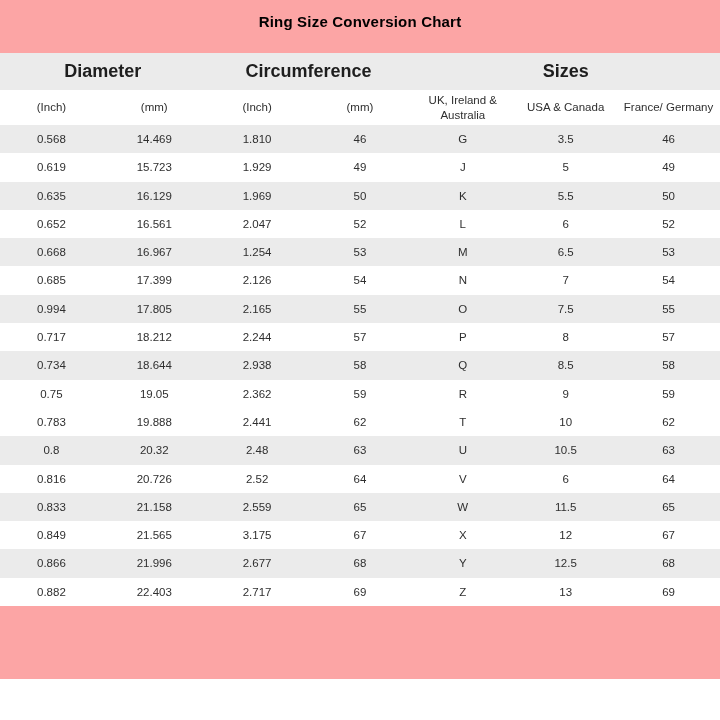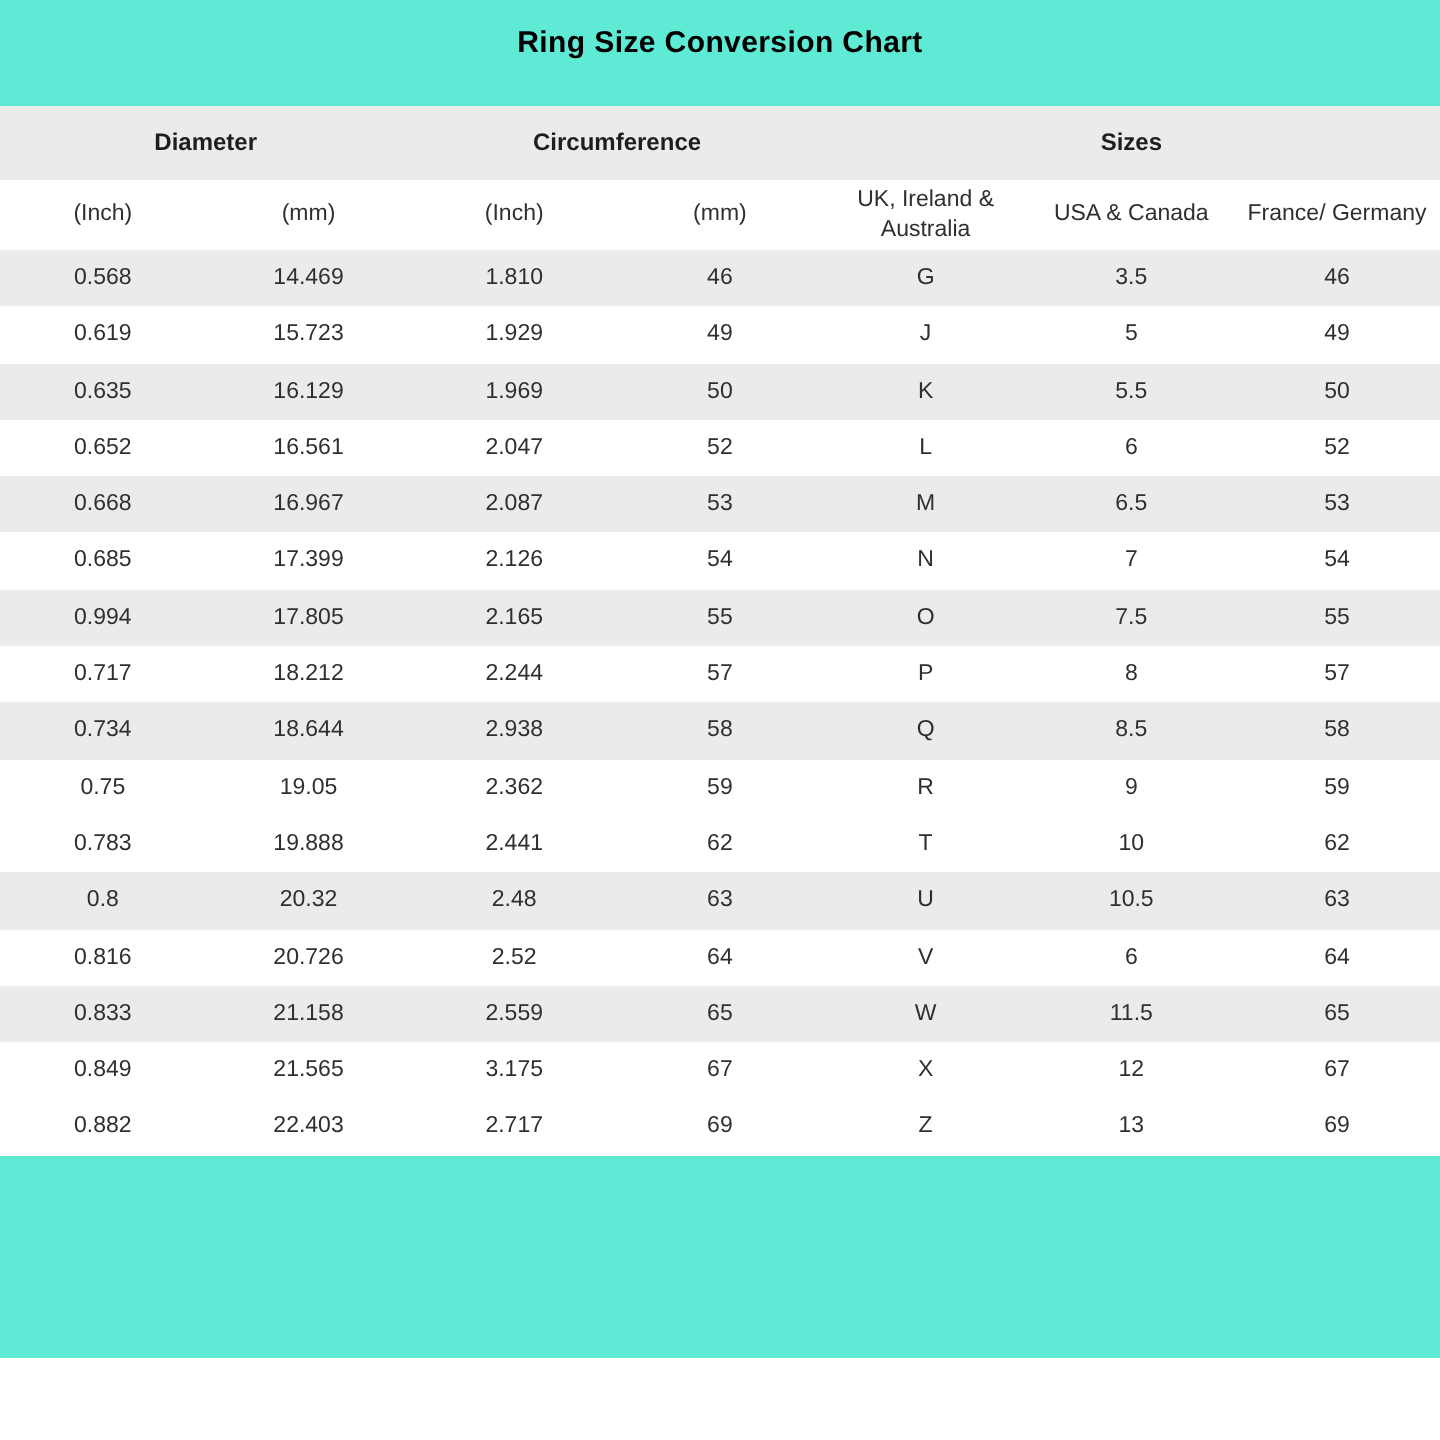"Ring Size Conversion Chart" .page { background: #5eead4 -> #fca5a5 }
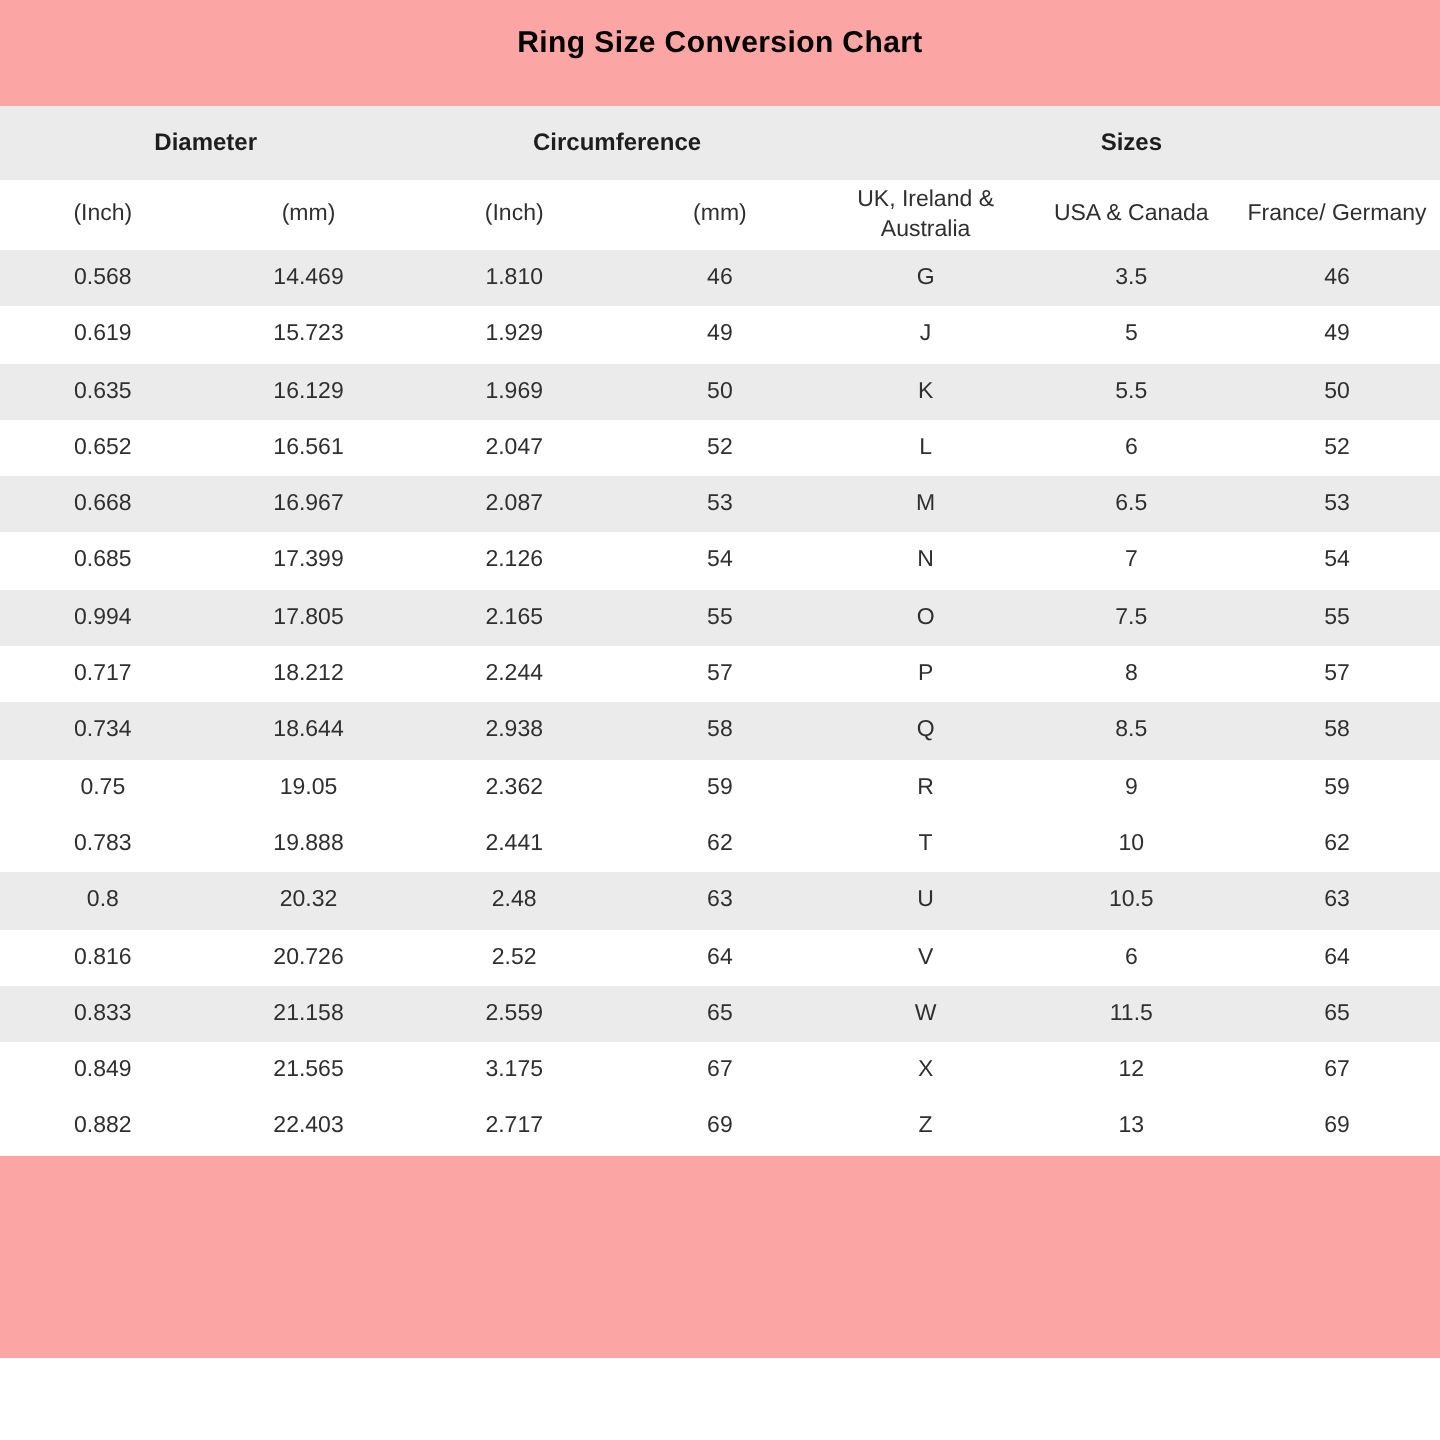"Diameter" tr.group-row th { font-size: 12px -> 18px }
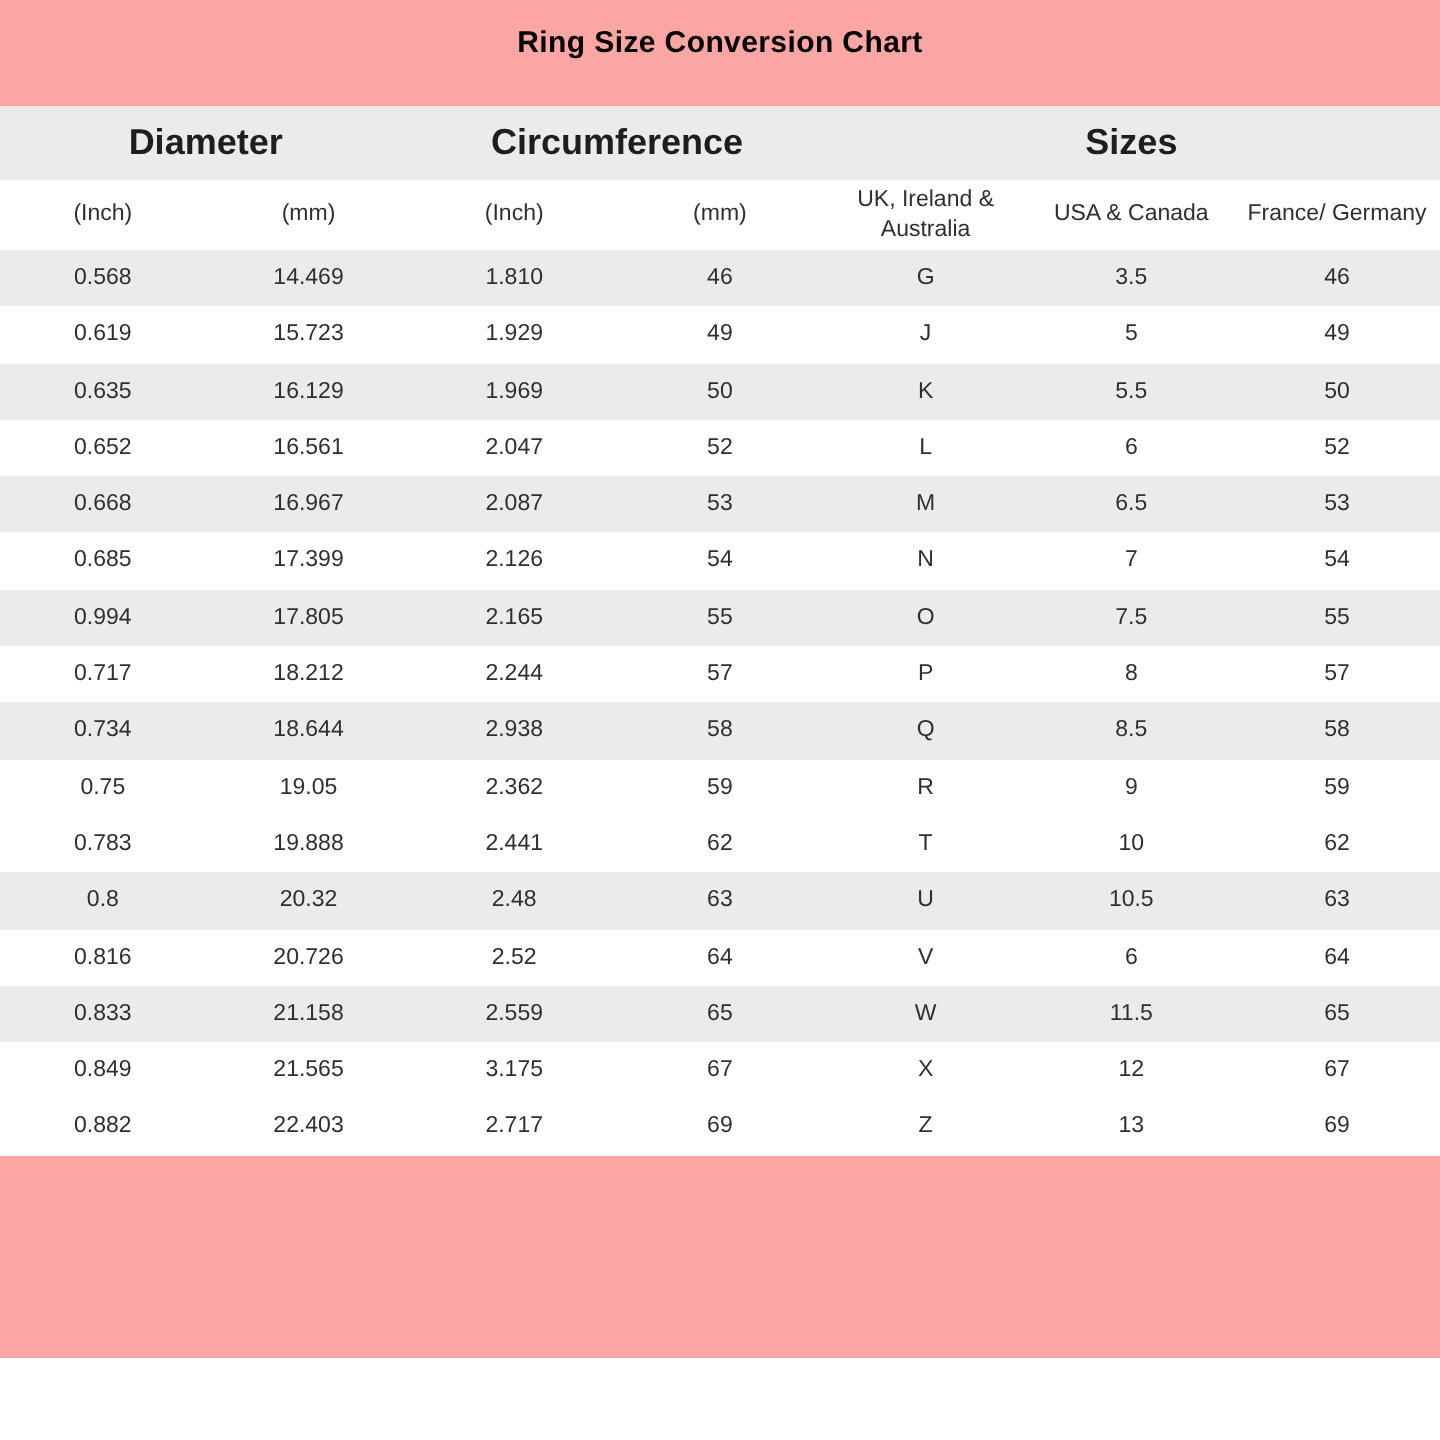"2.087" td { text: 2.087 -> 1.254 }
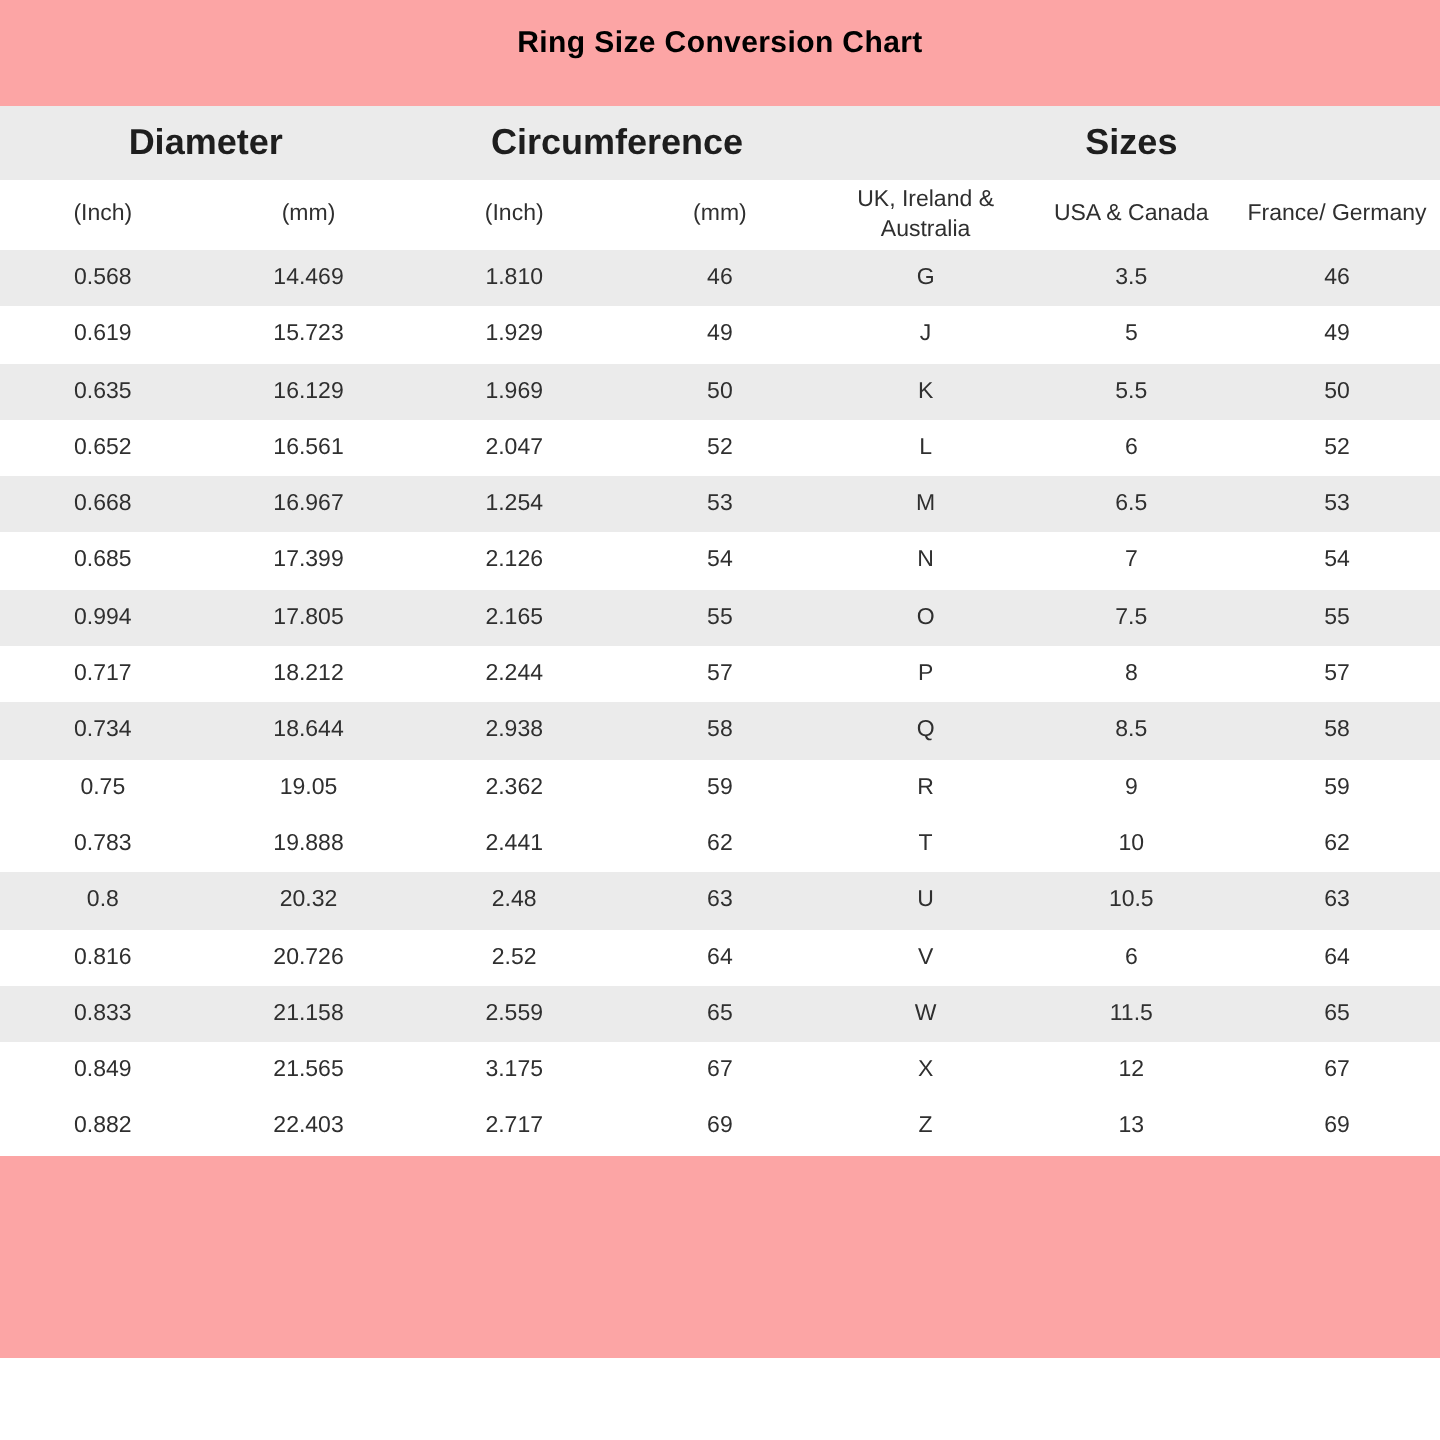"0.866" tr.stripe { html: none -> <tr> <td>0.866</td> <td>21.996</td> <td>2.677</td> <td>68</td> <td>Y</td> <td>12.5</td> <td>68</td> </tr> }
